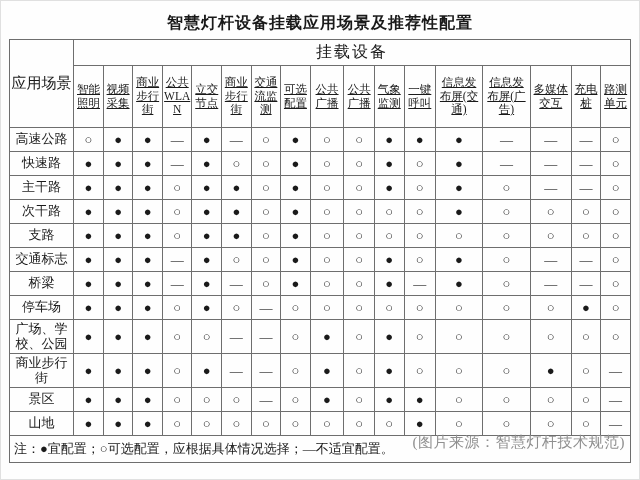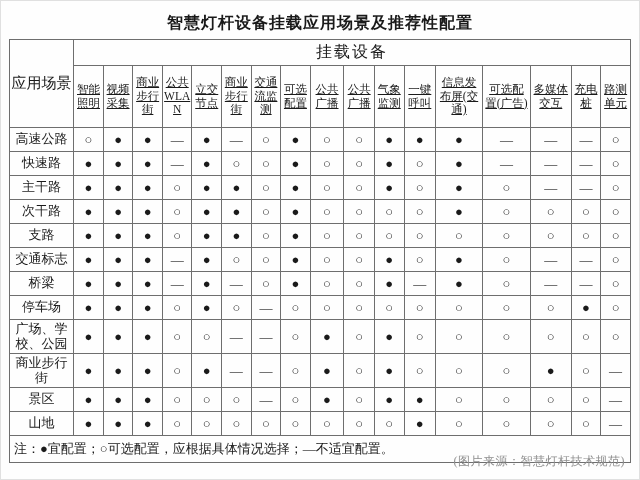"可选配置(广告)" th.dev { text: 可选配置 -> 信息发布屏 }
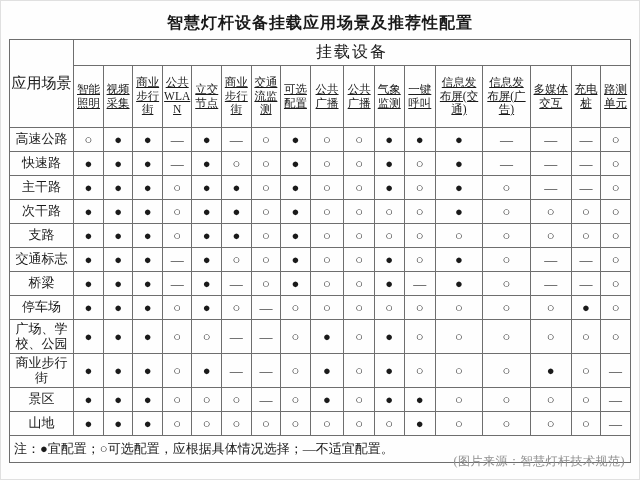"(图片来源：智慧灯杆技术规范)" .attribution { font-size: 12px -> 15px; top: 452px -> 432px }
